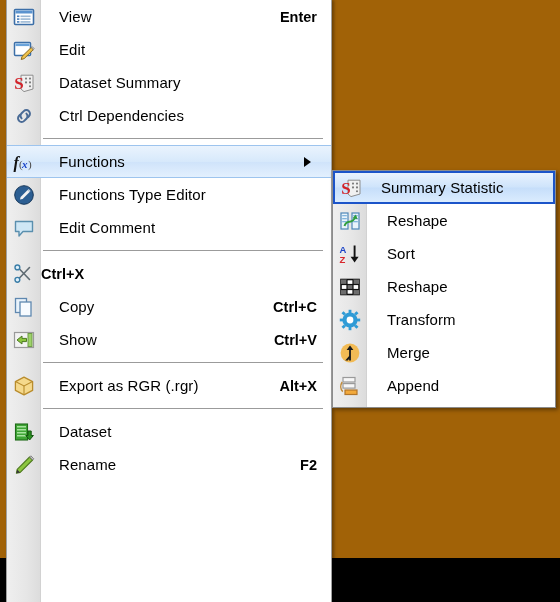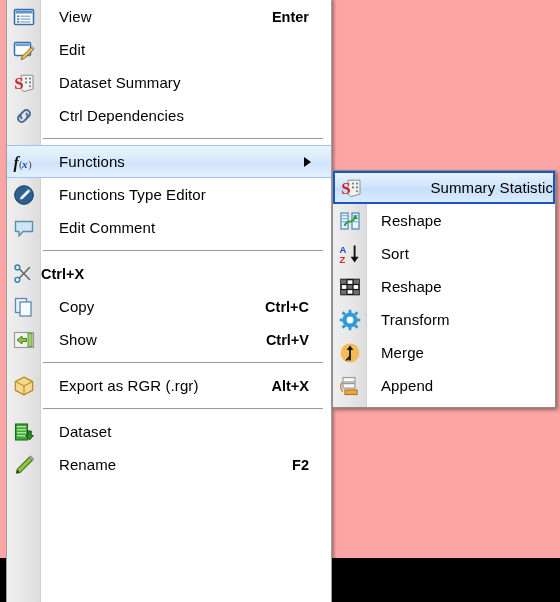"View" #root { background: #fca5a5 -> #a16207 }
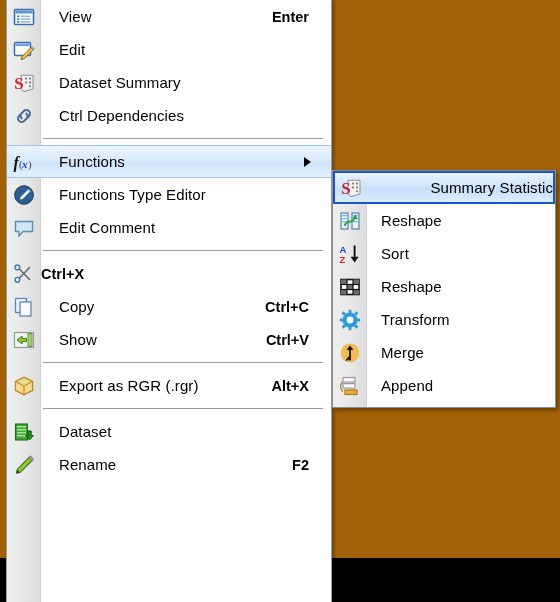"Enter" .row .accel { padding-right: 22px -> 14px }
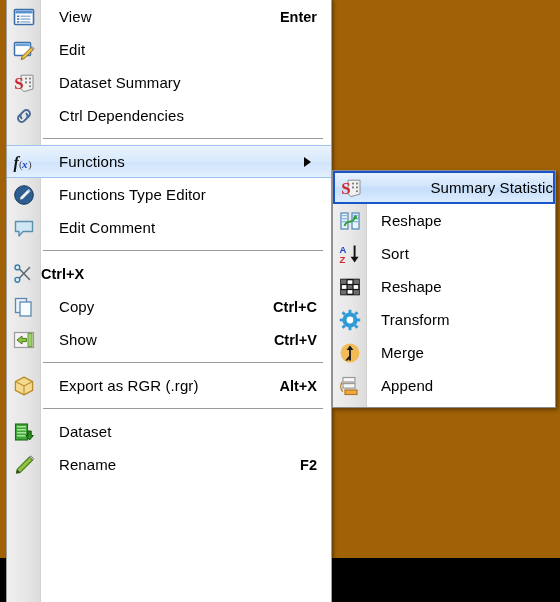"Summary Statistic" #submenu .row.hl2 .label { text-align: right -> none }
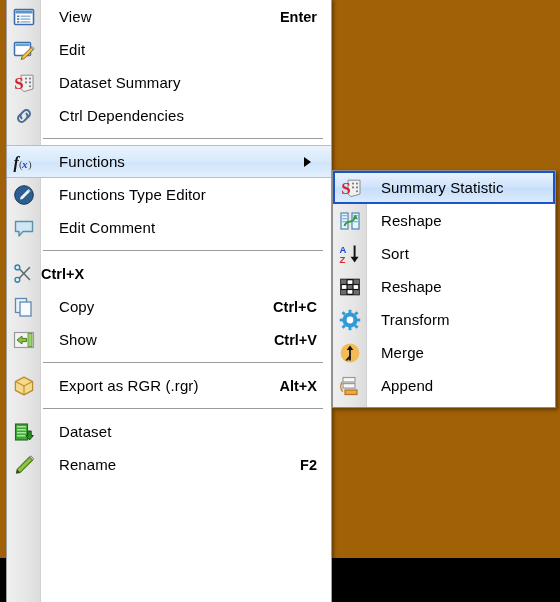"Reshape" #submenu .row .label { padding-left: 14px -> 20px }
